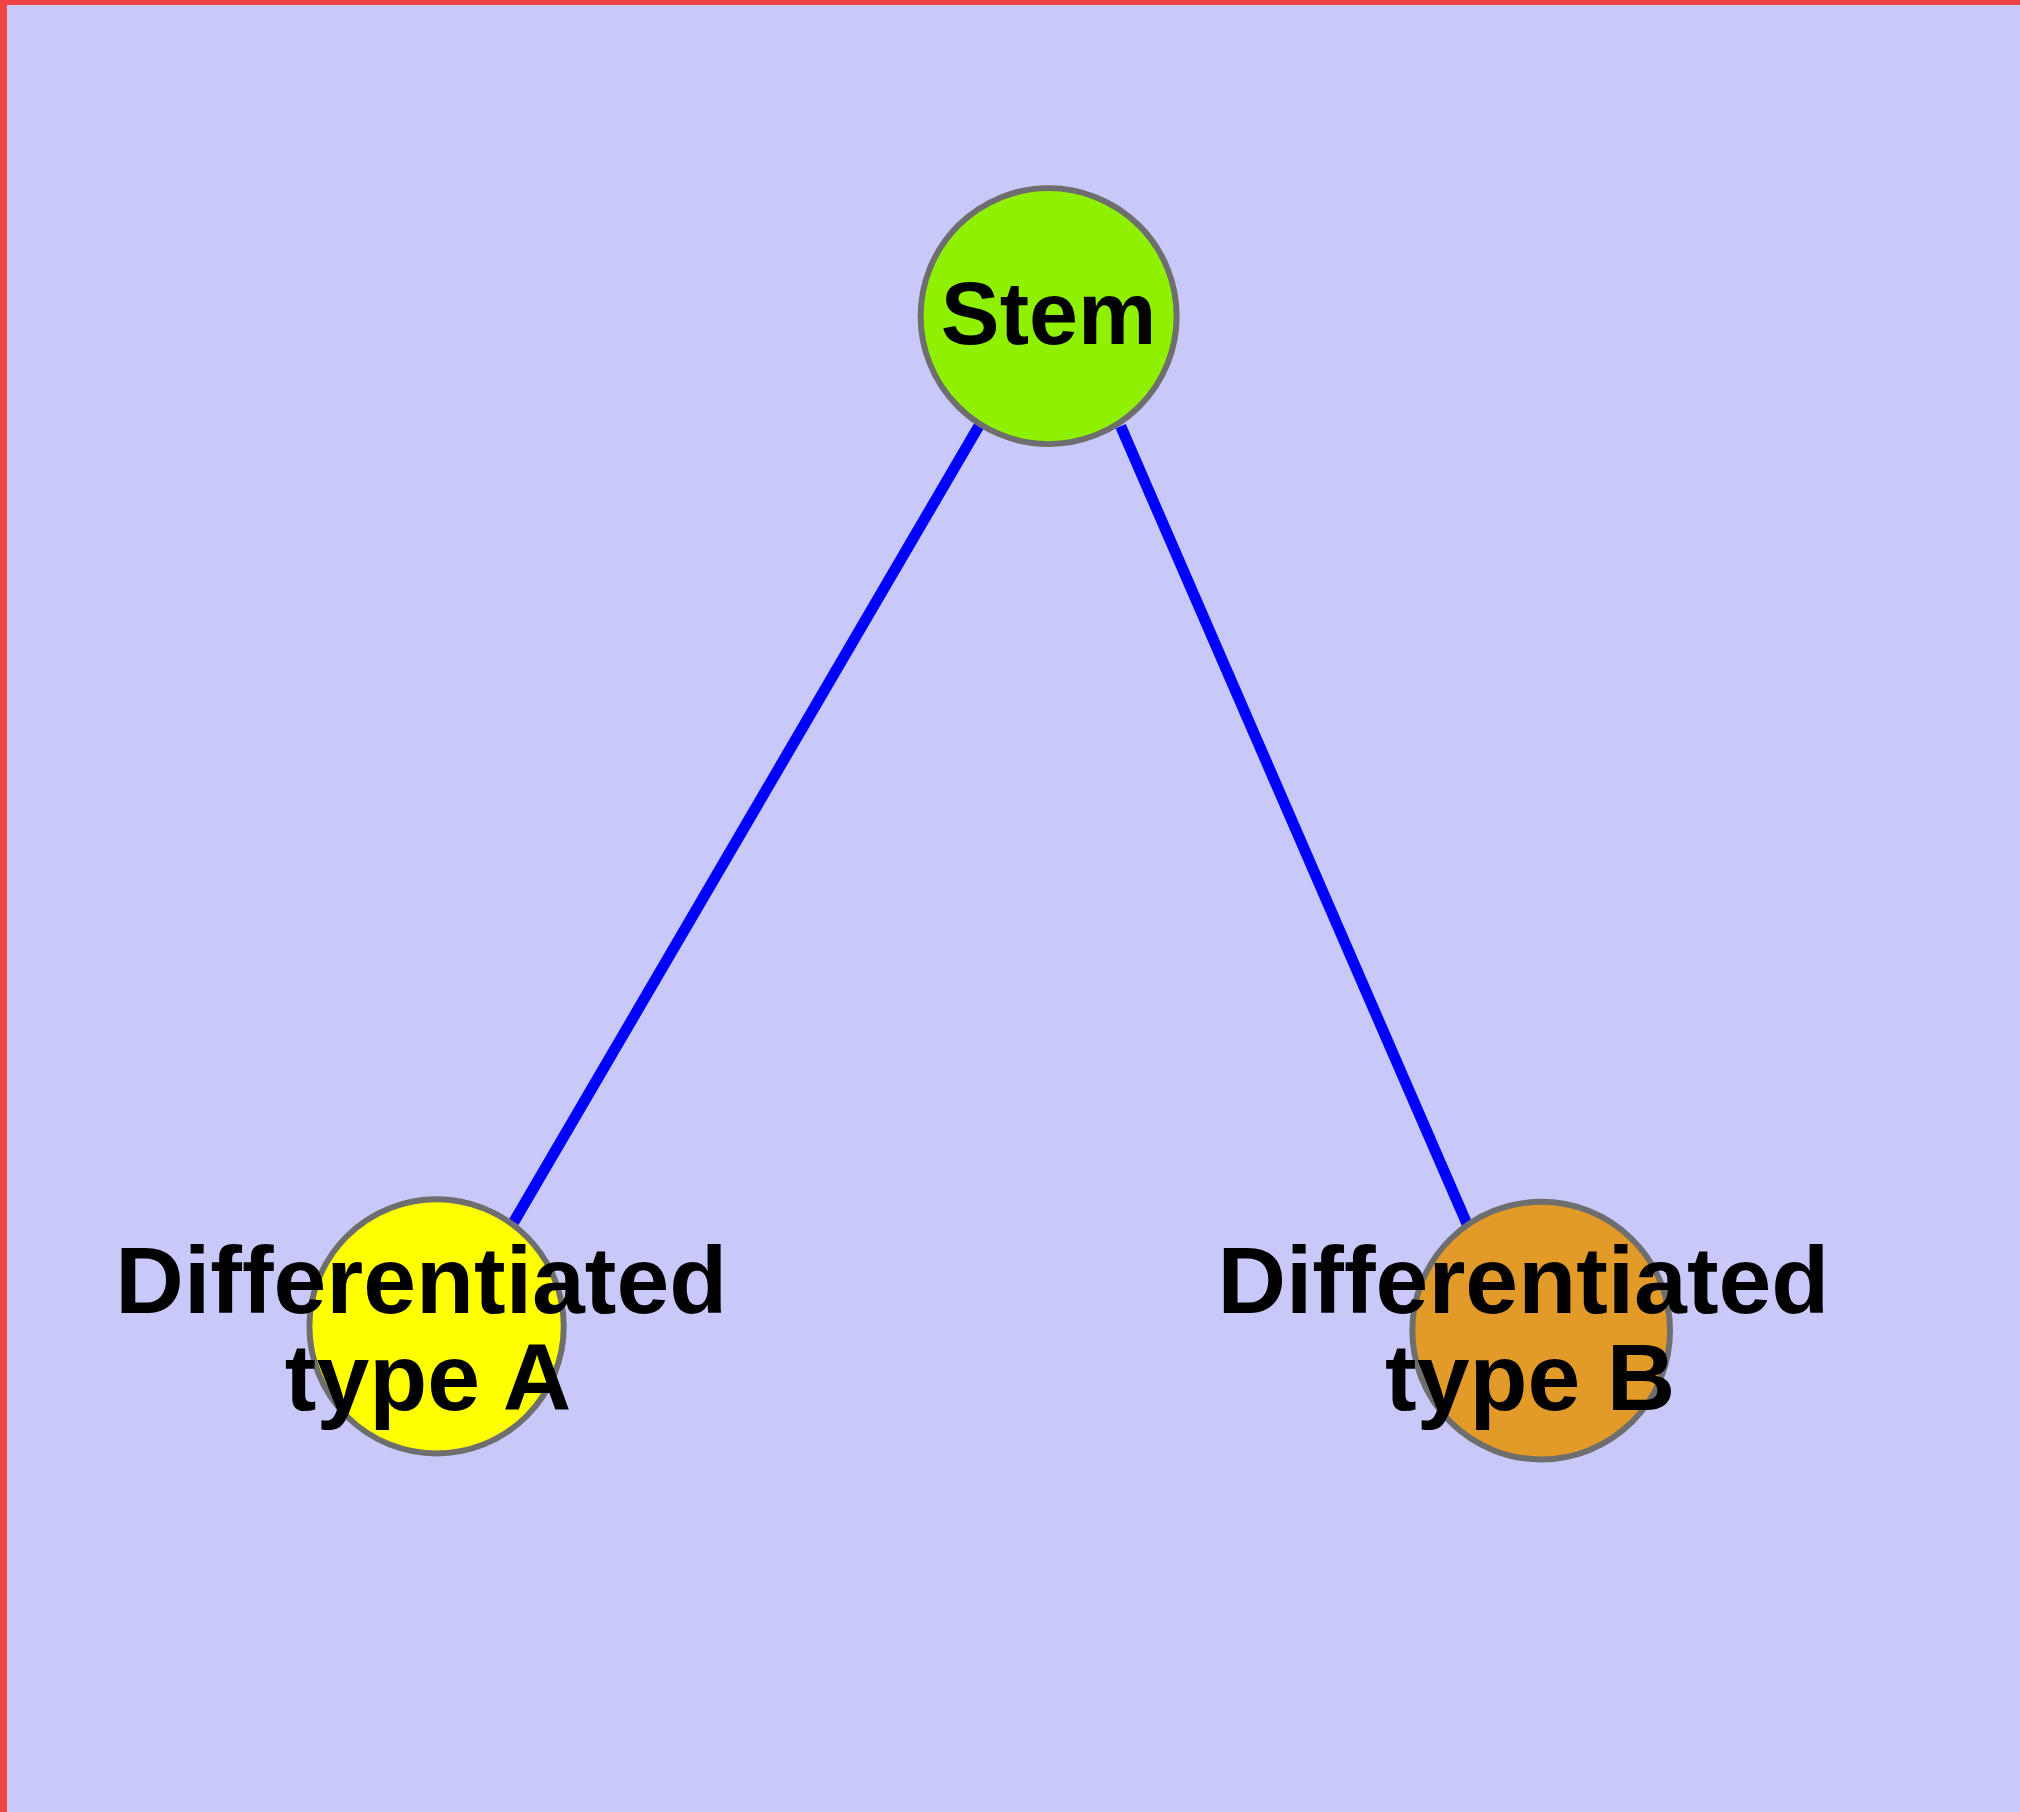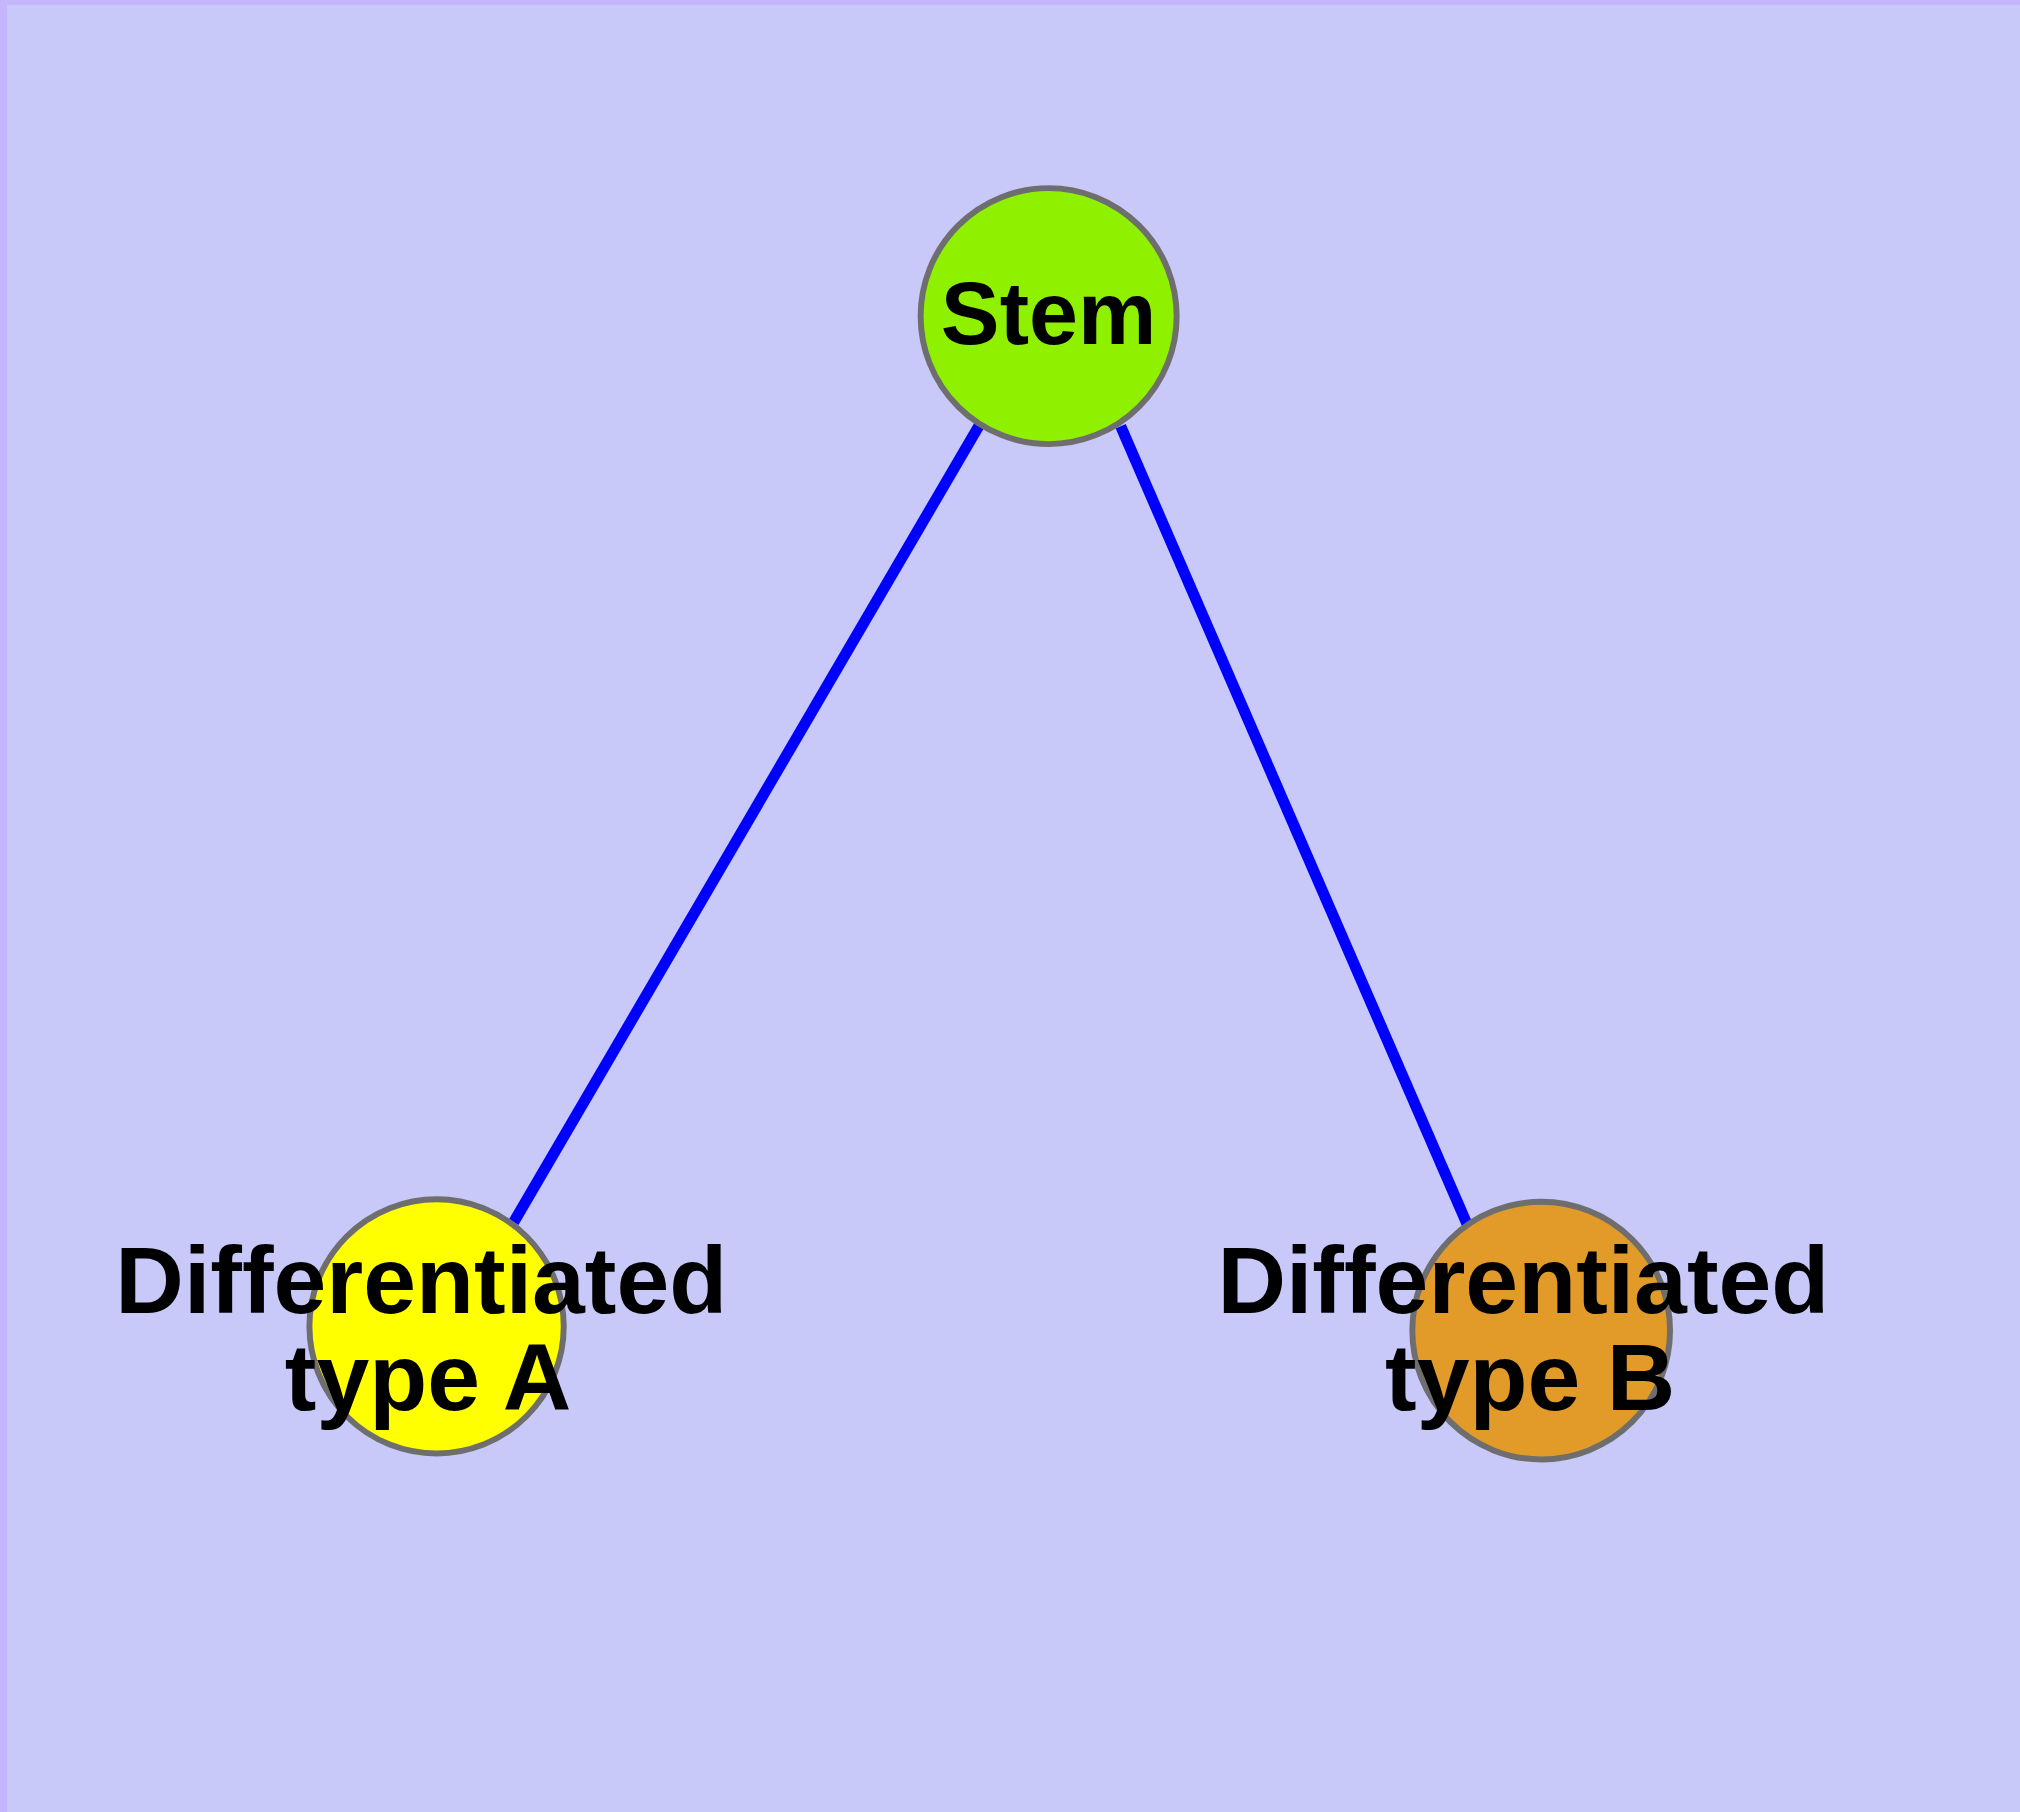"Stem" #canvas { background: #c4b5fd -> #ef4444 }
